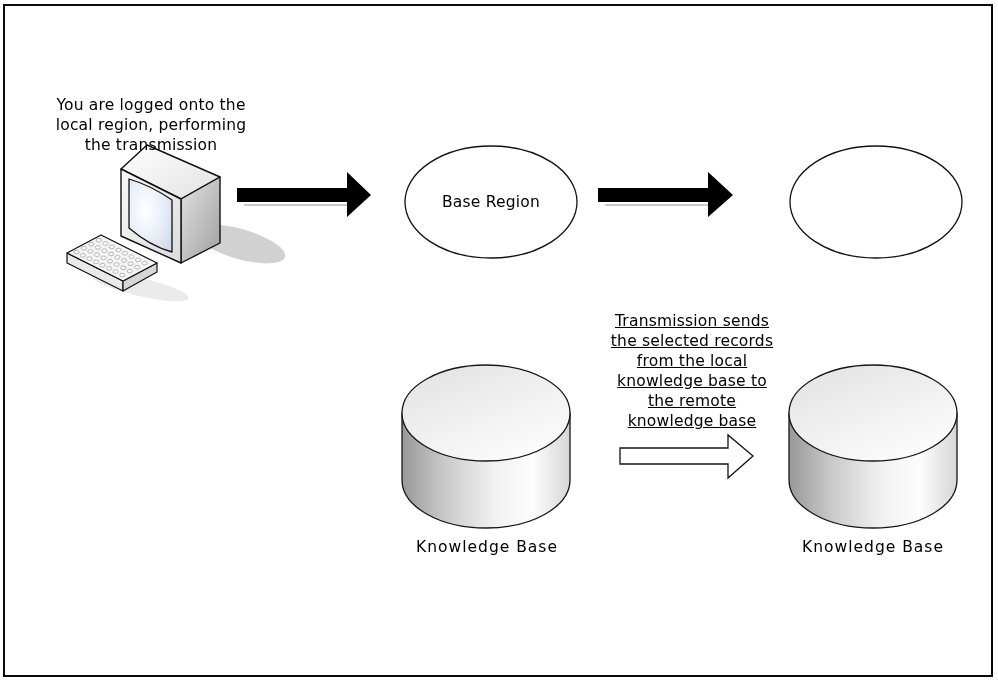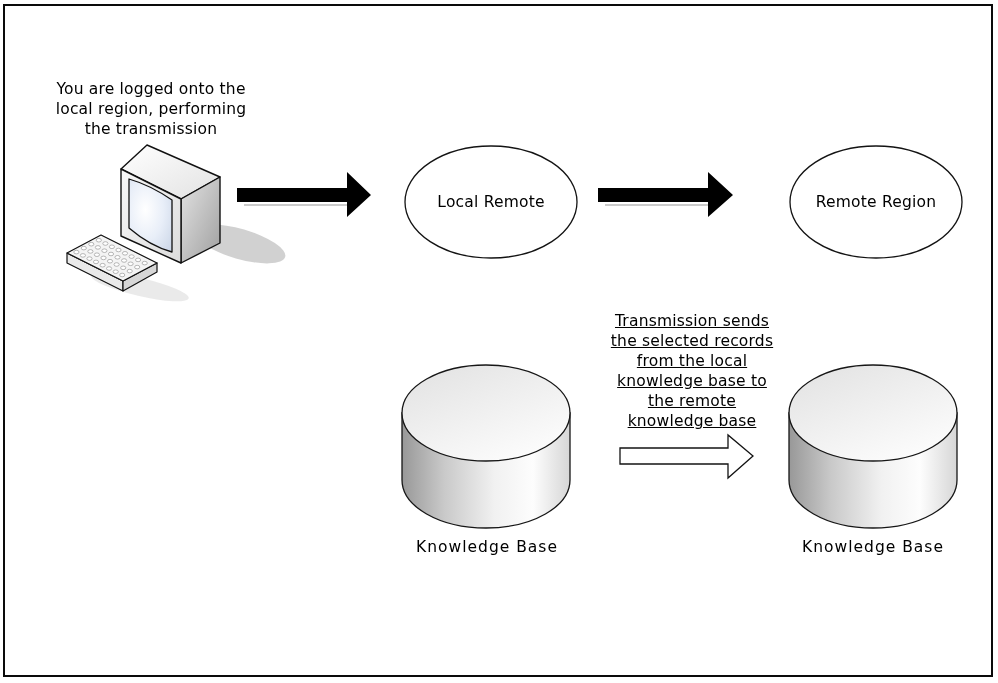"You are logged onto the" div.note { top: 79px -> 95px }
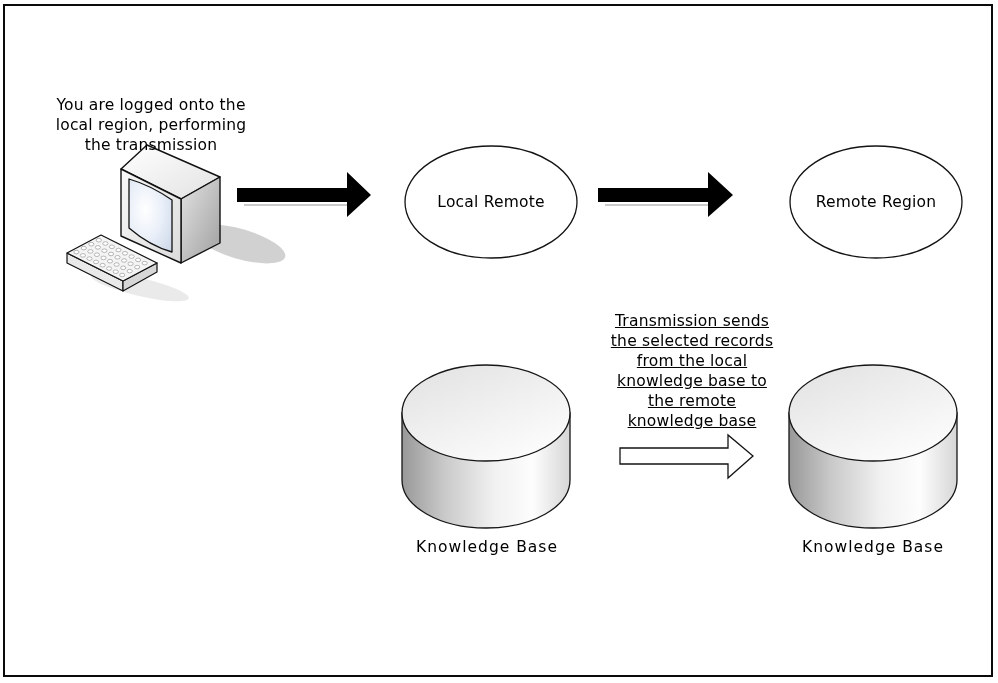"Local Remote" div.node-label { text: Local Remote -> Base Region }
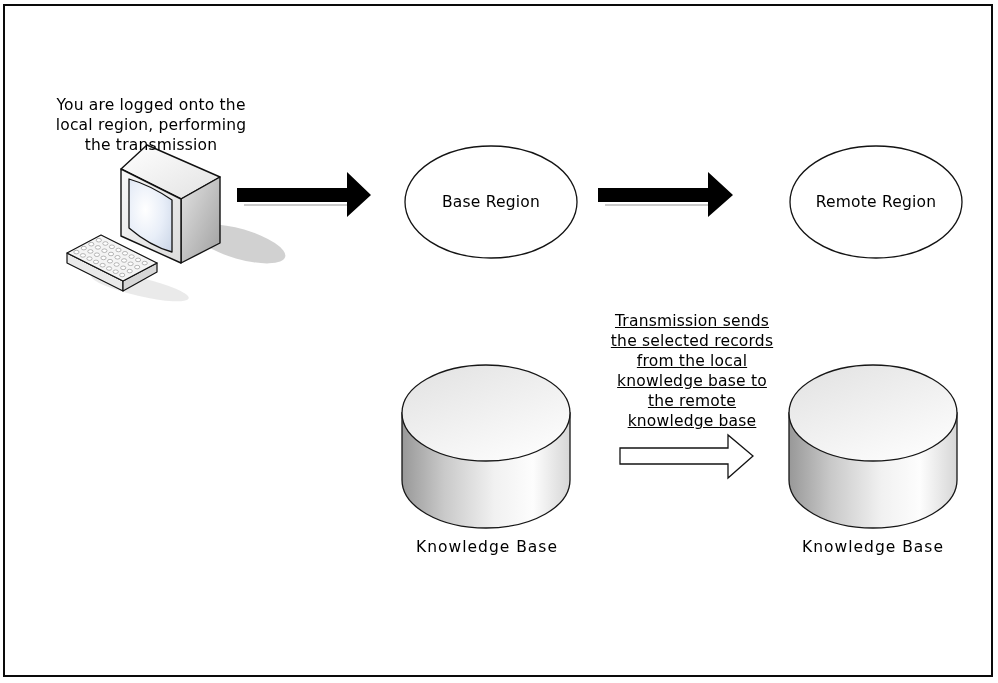"Remote Region" div.node-label { html: <div>Remote Region</div> -> none }
